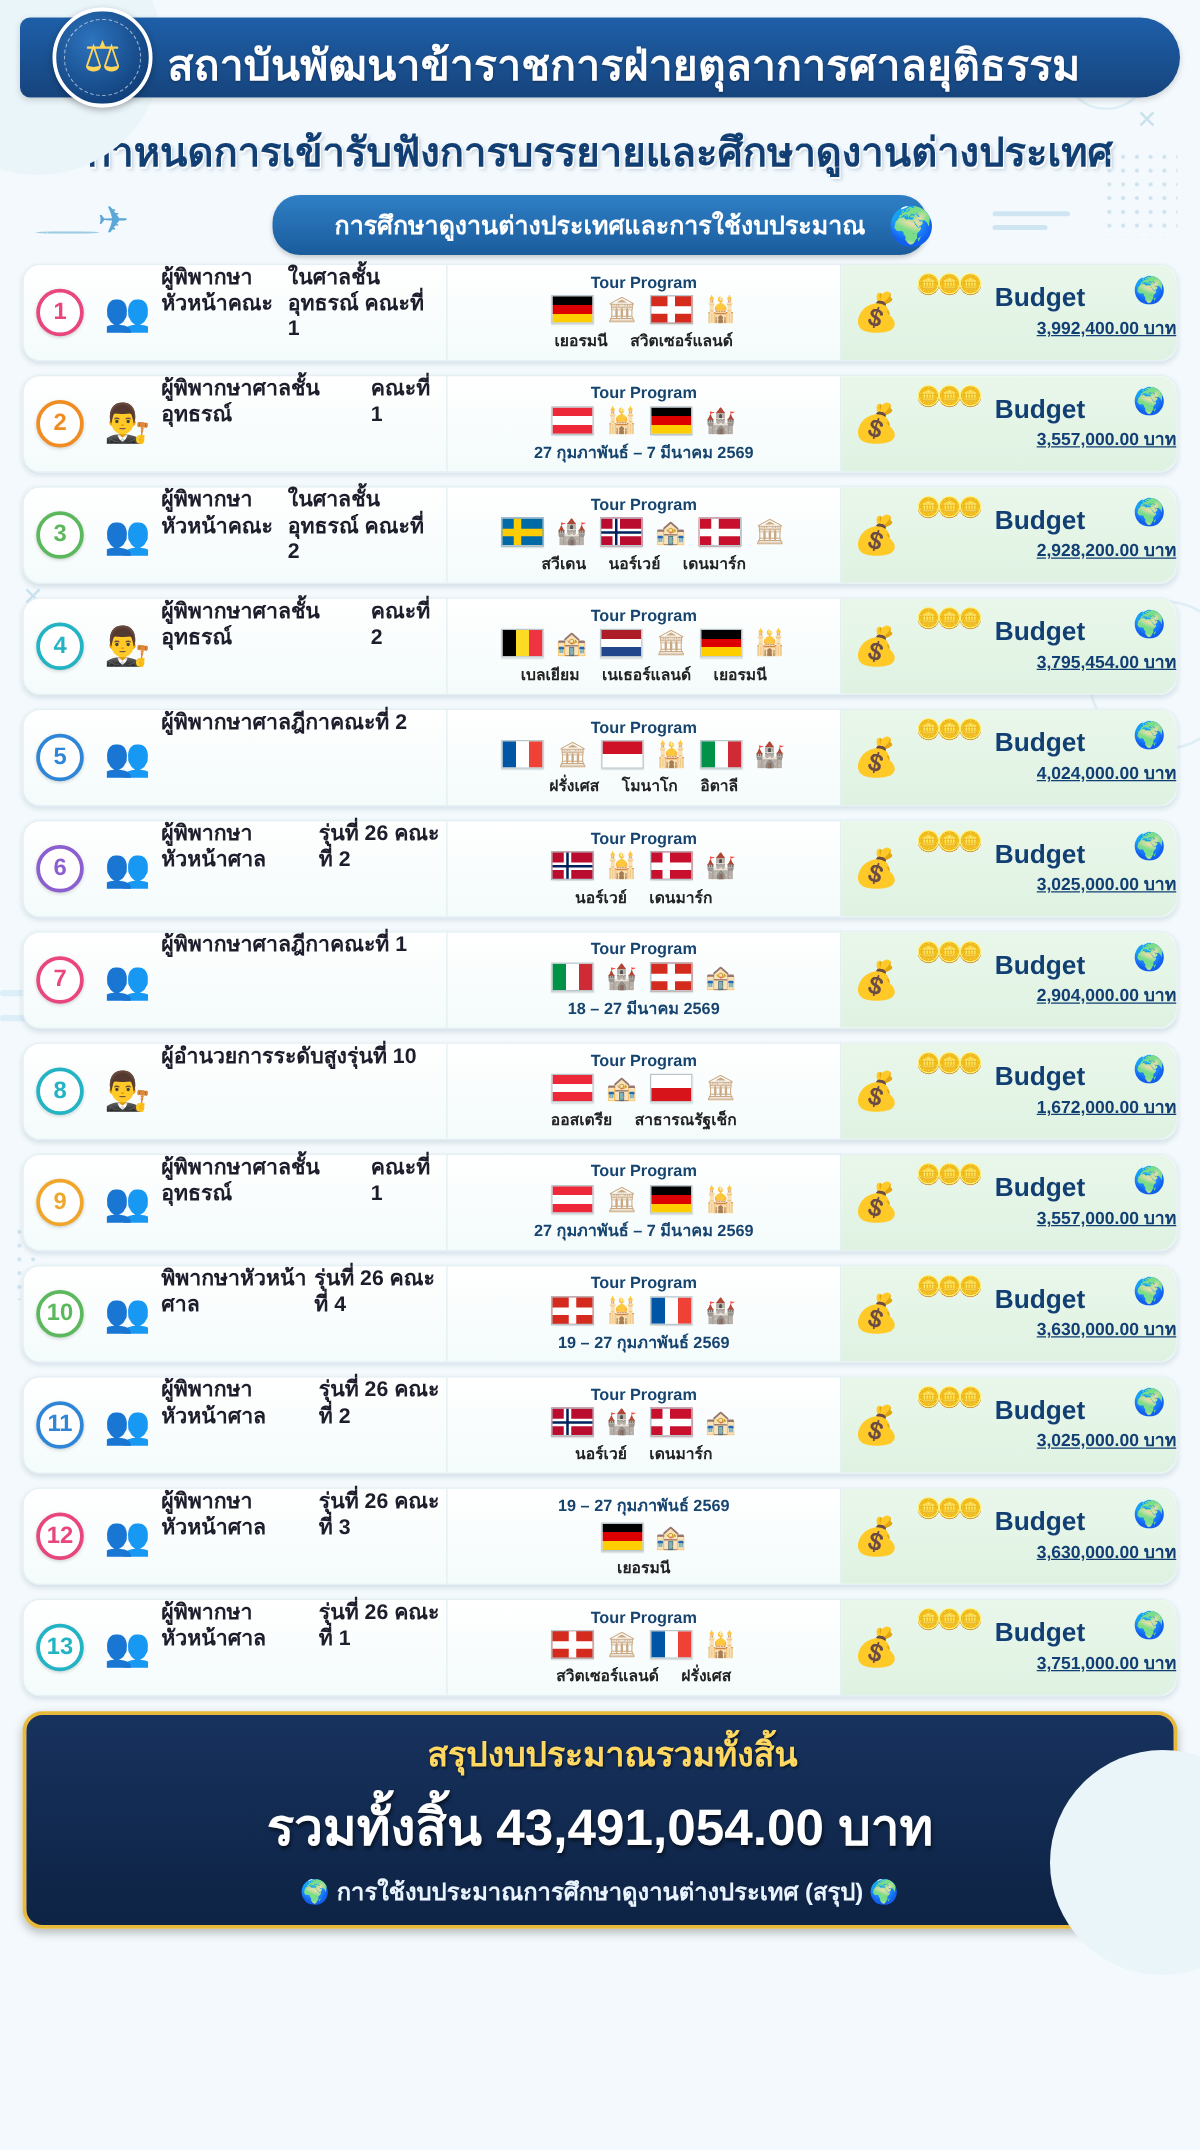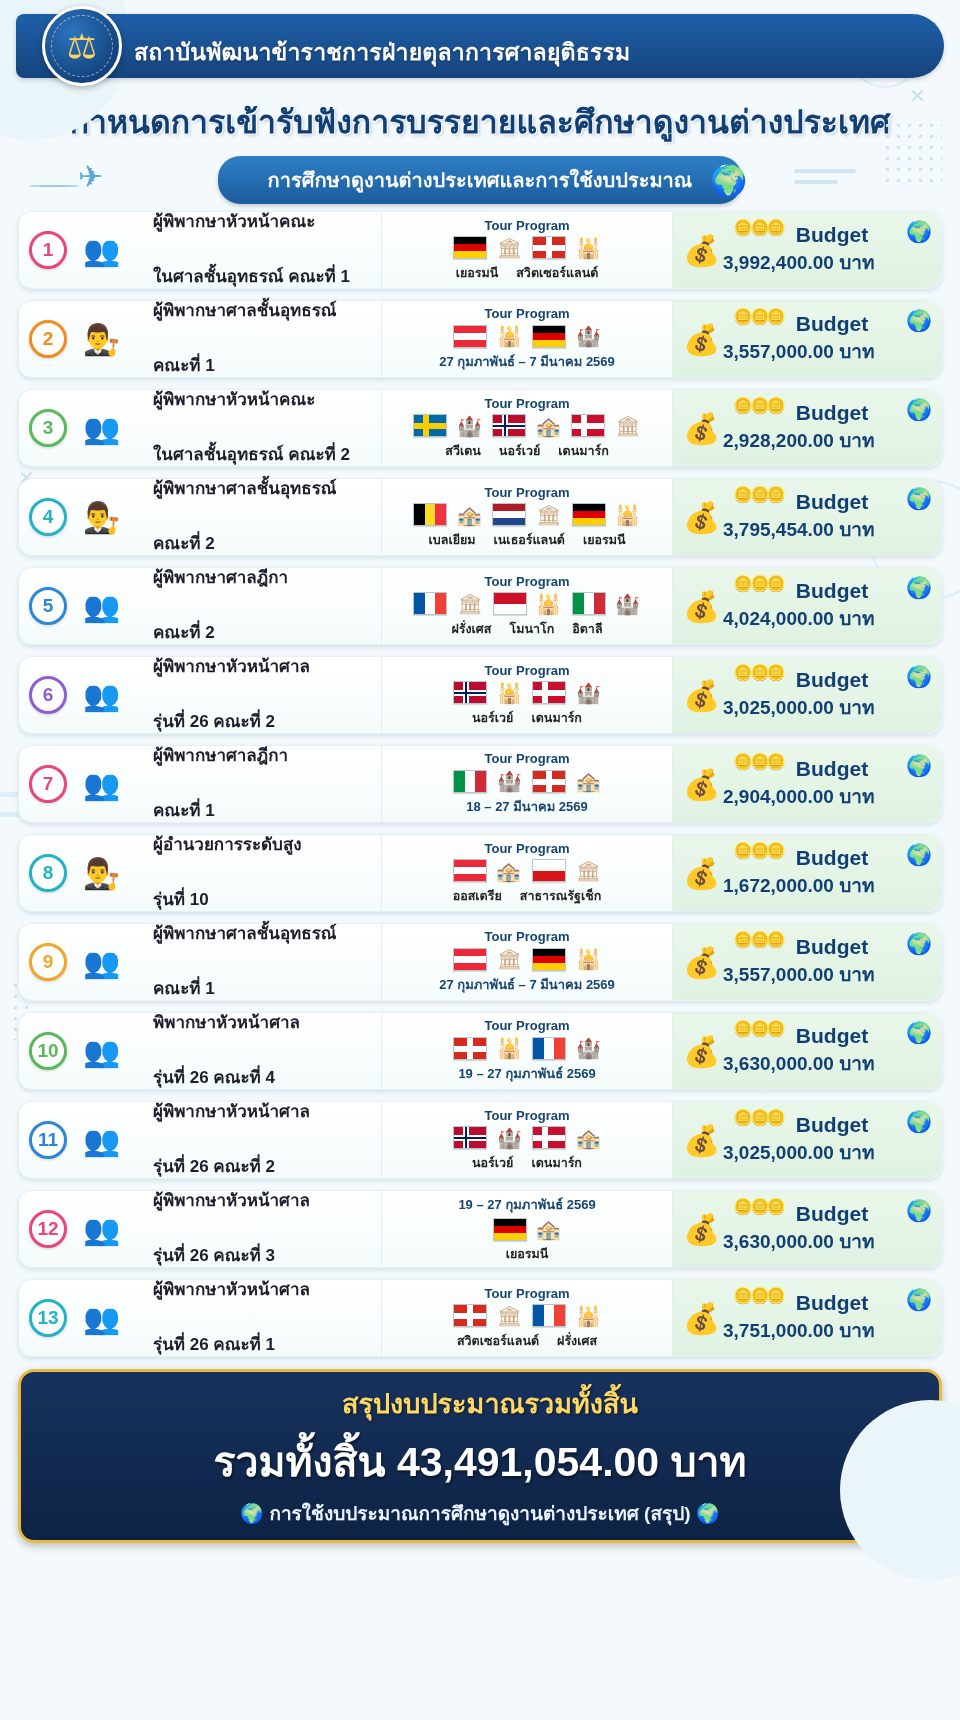"สถาบันพัฒนาข้าราชการฝ่ายตุลาการศาลยุติธร" .header-title { font-size: 23px -> 34px }
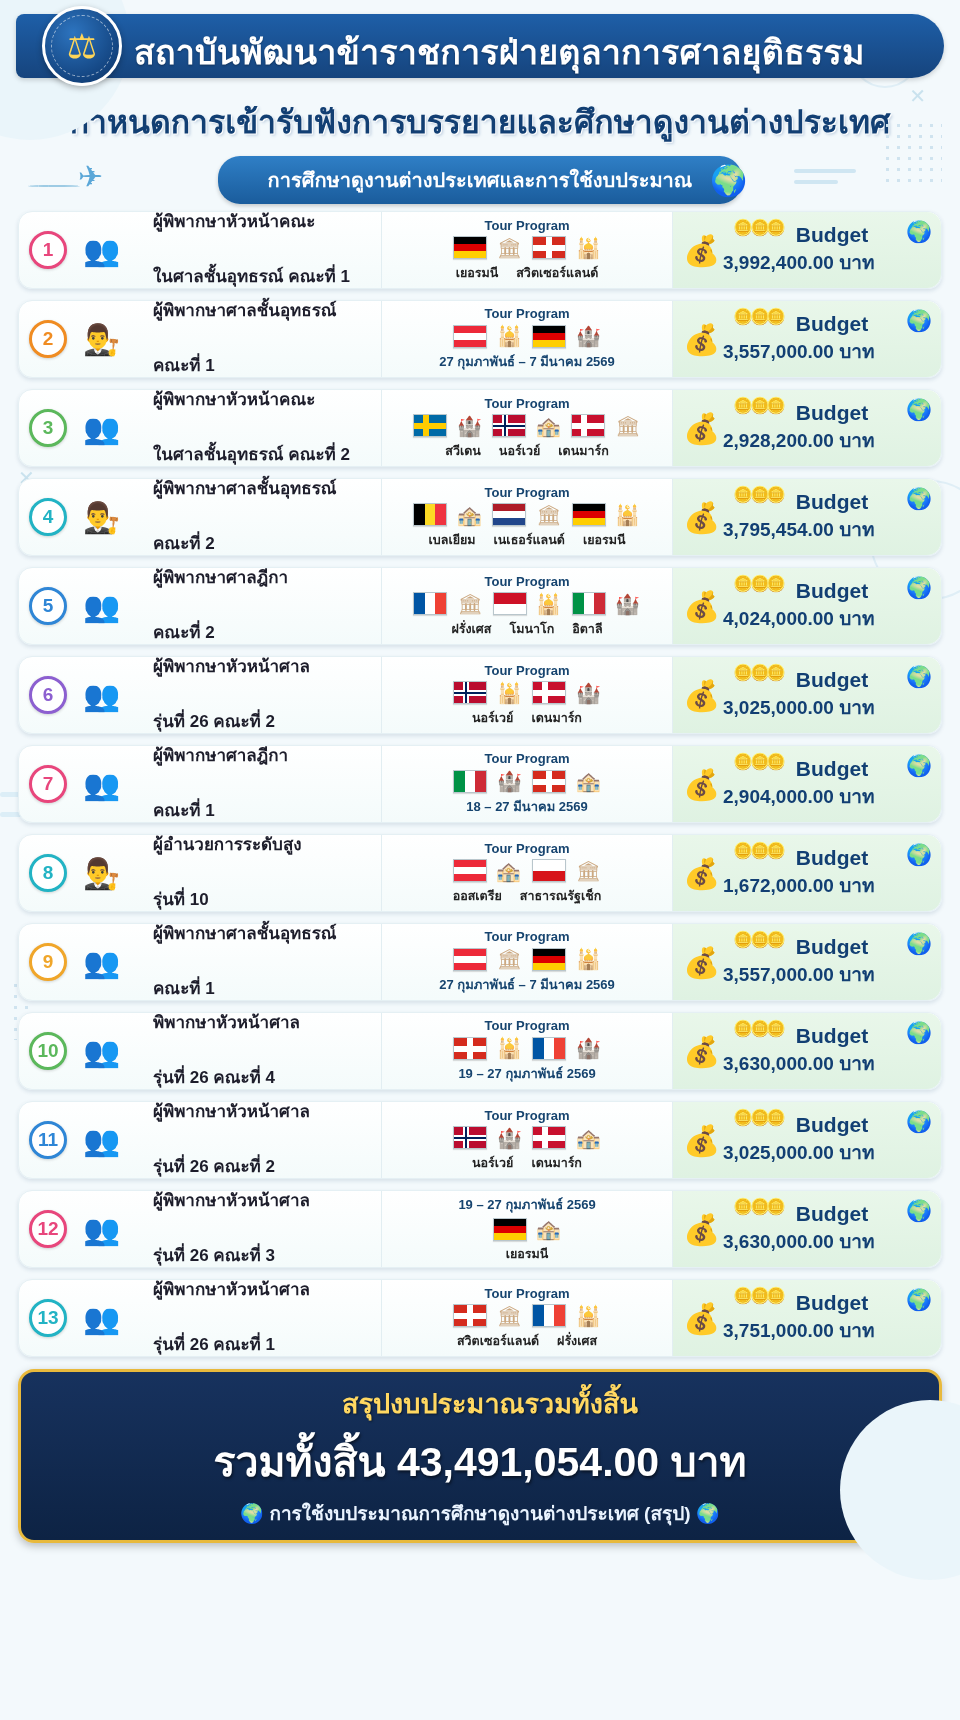"ผู้พิพากษาหัวหน้าคณะ" .who { flex-direction: column -> row; justify-content: space-between -> flex-start; margin-left: 24px -> none }
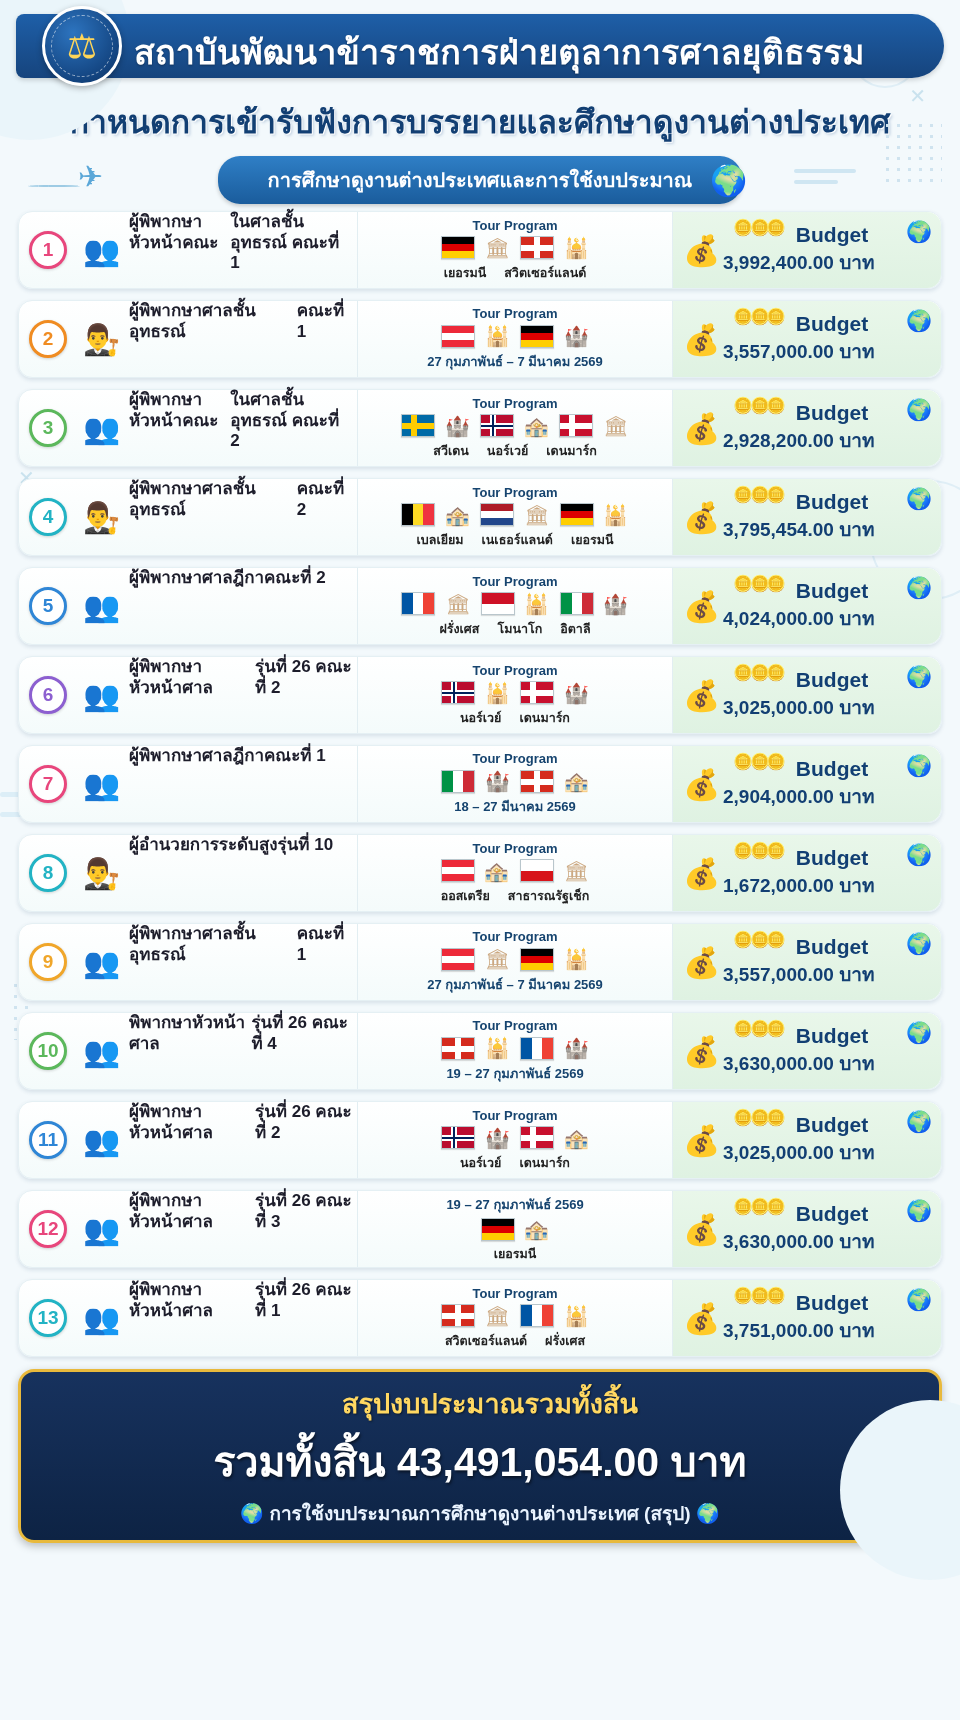"3,992,400.00 บาท" .budget-amt { font-size: 19px -> 14px; text-align: left -> right; text-decoration: none -> underline }
